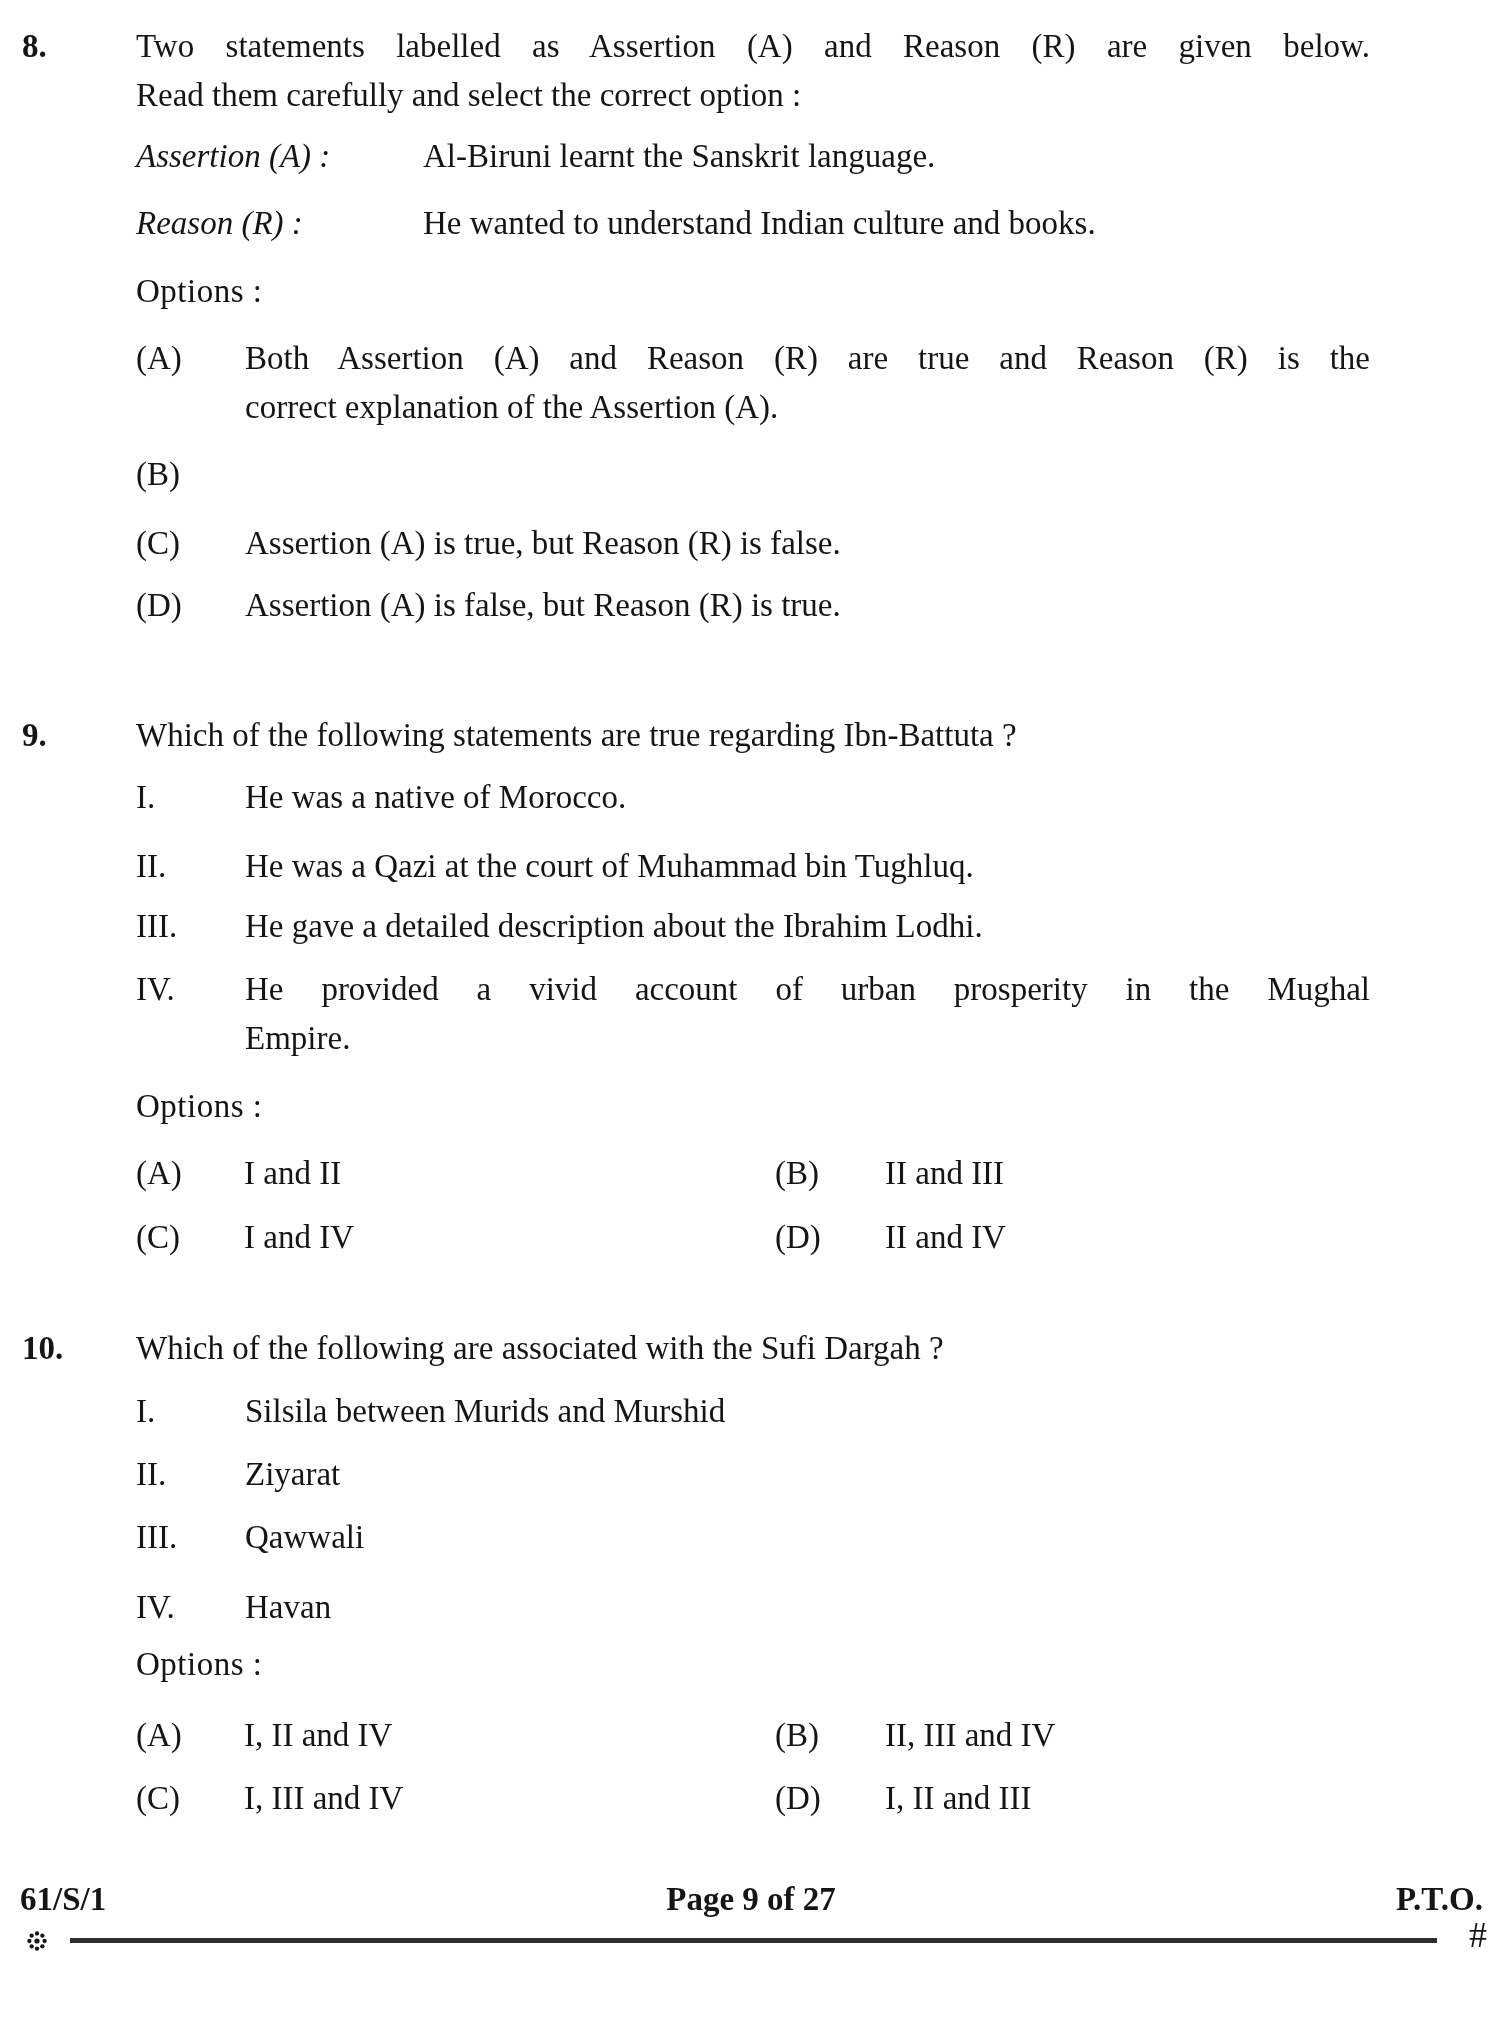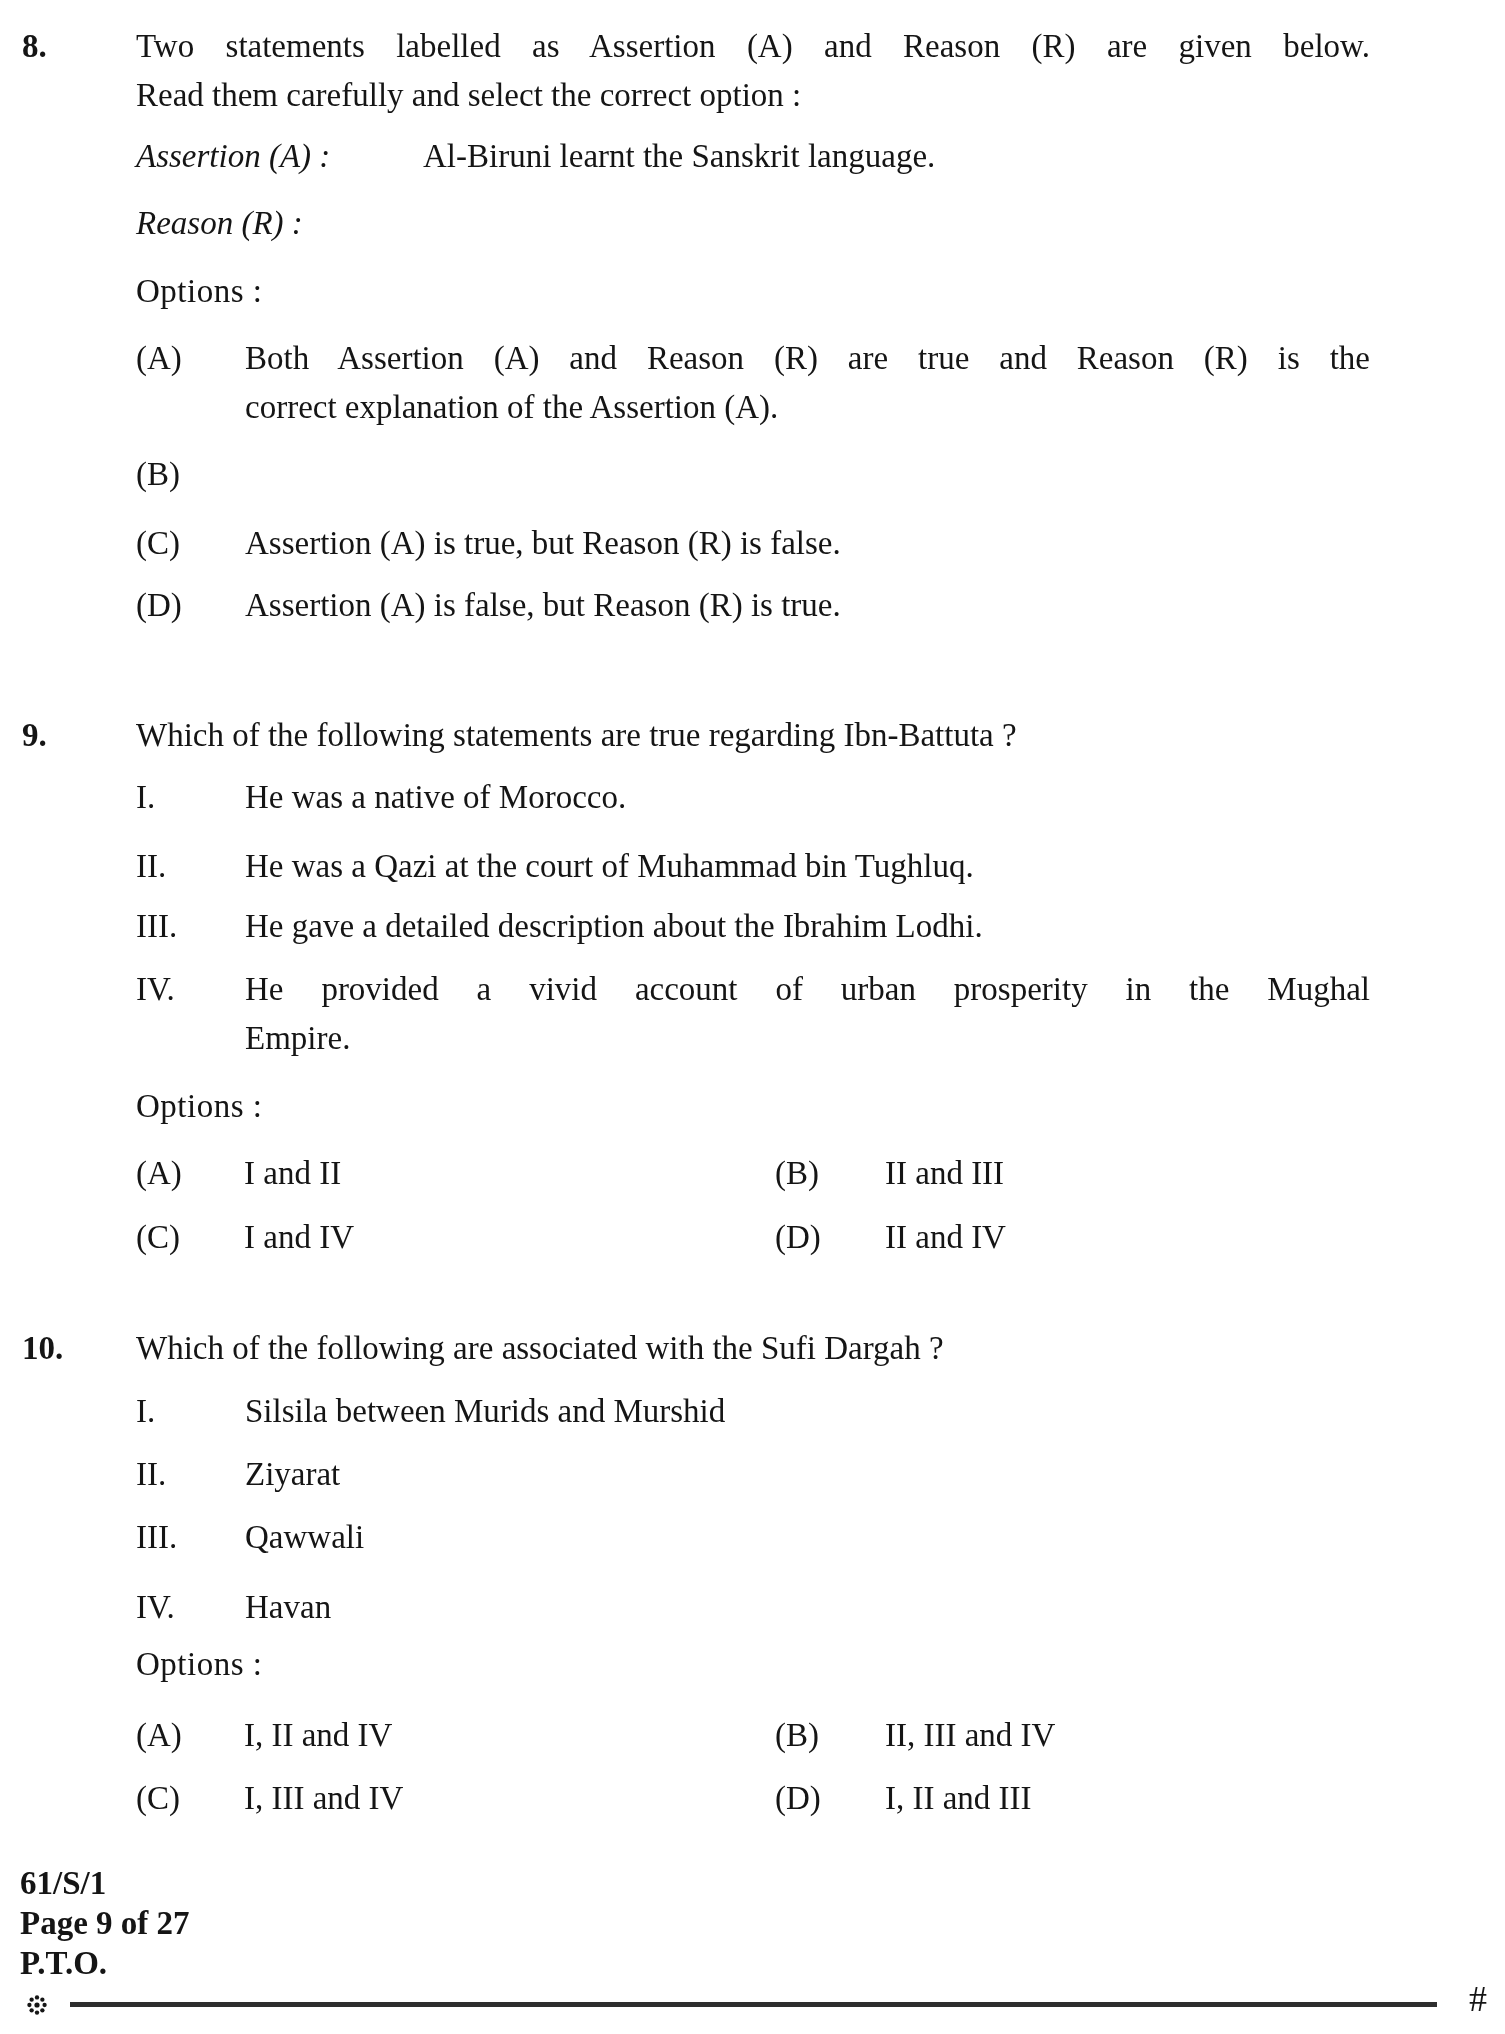"He wanted to understand Indian" span.ar-text { html: none -> <span>He wanted to understand Indian culture and books.</span> }
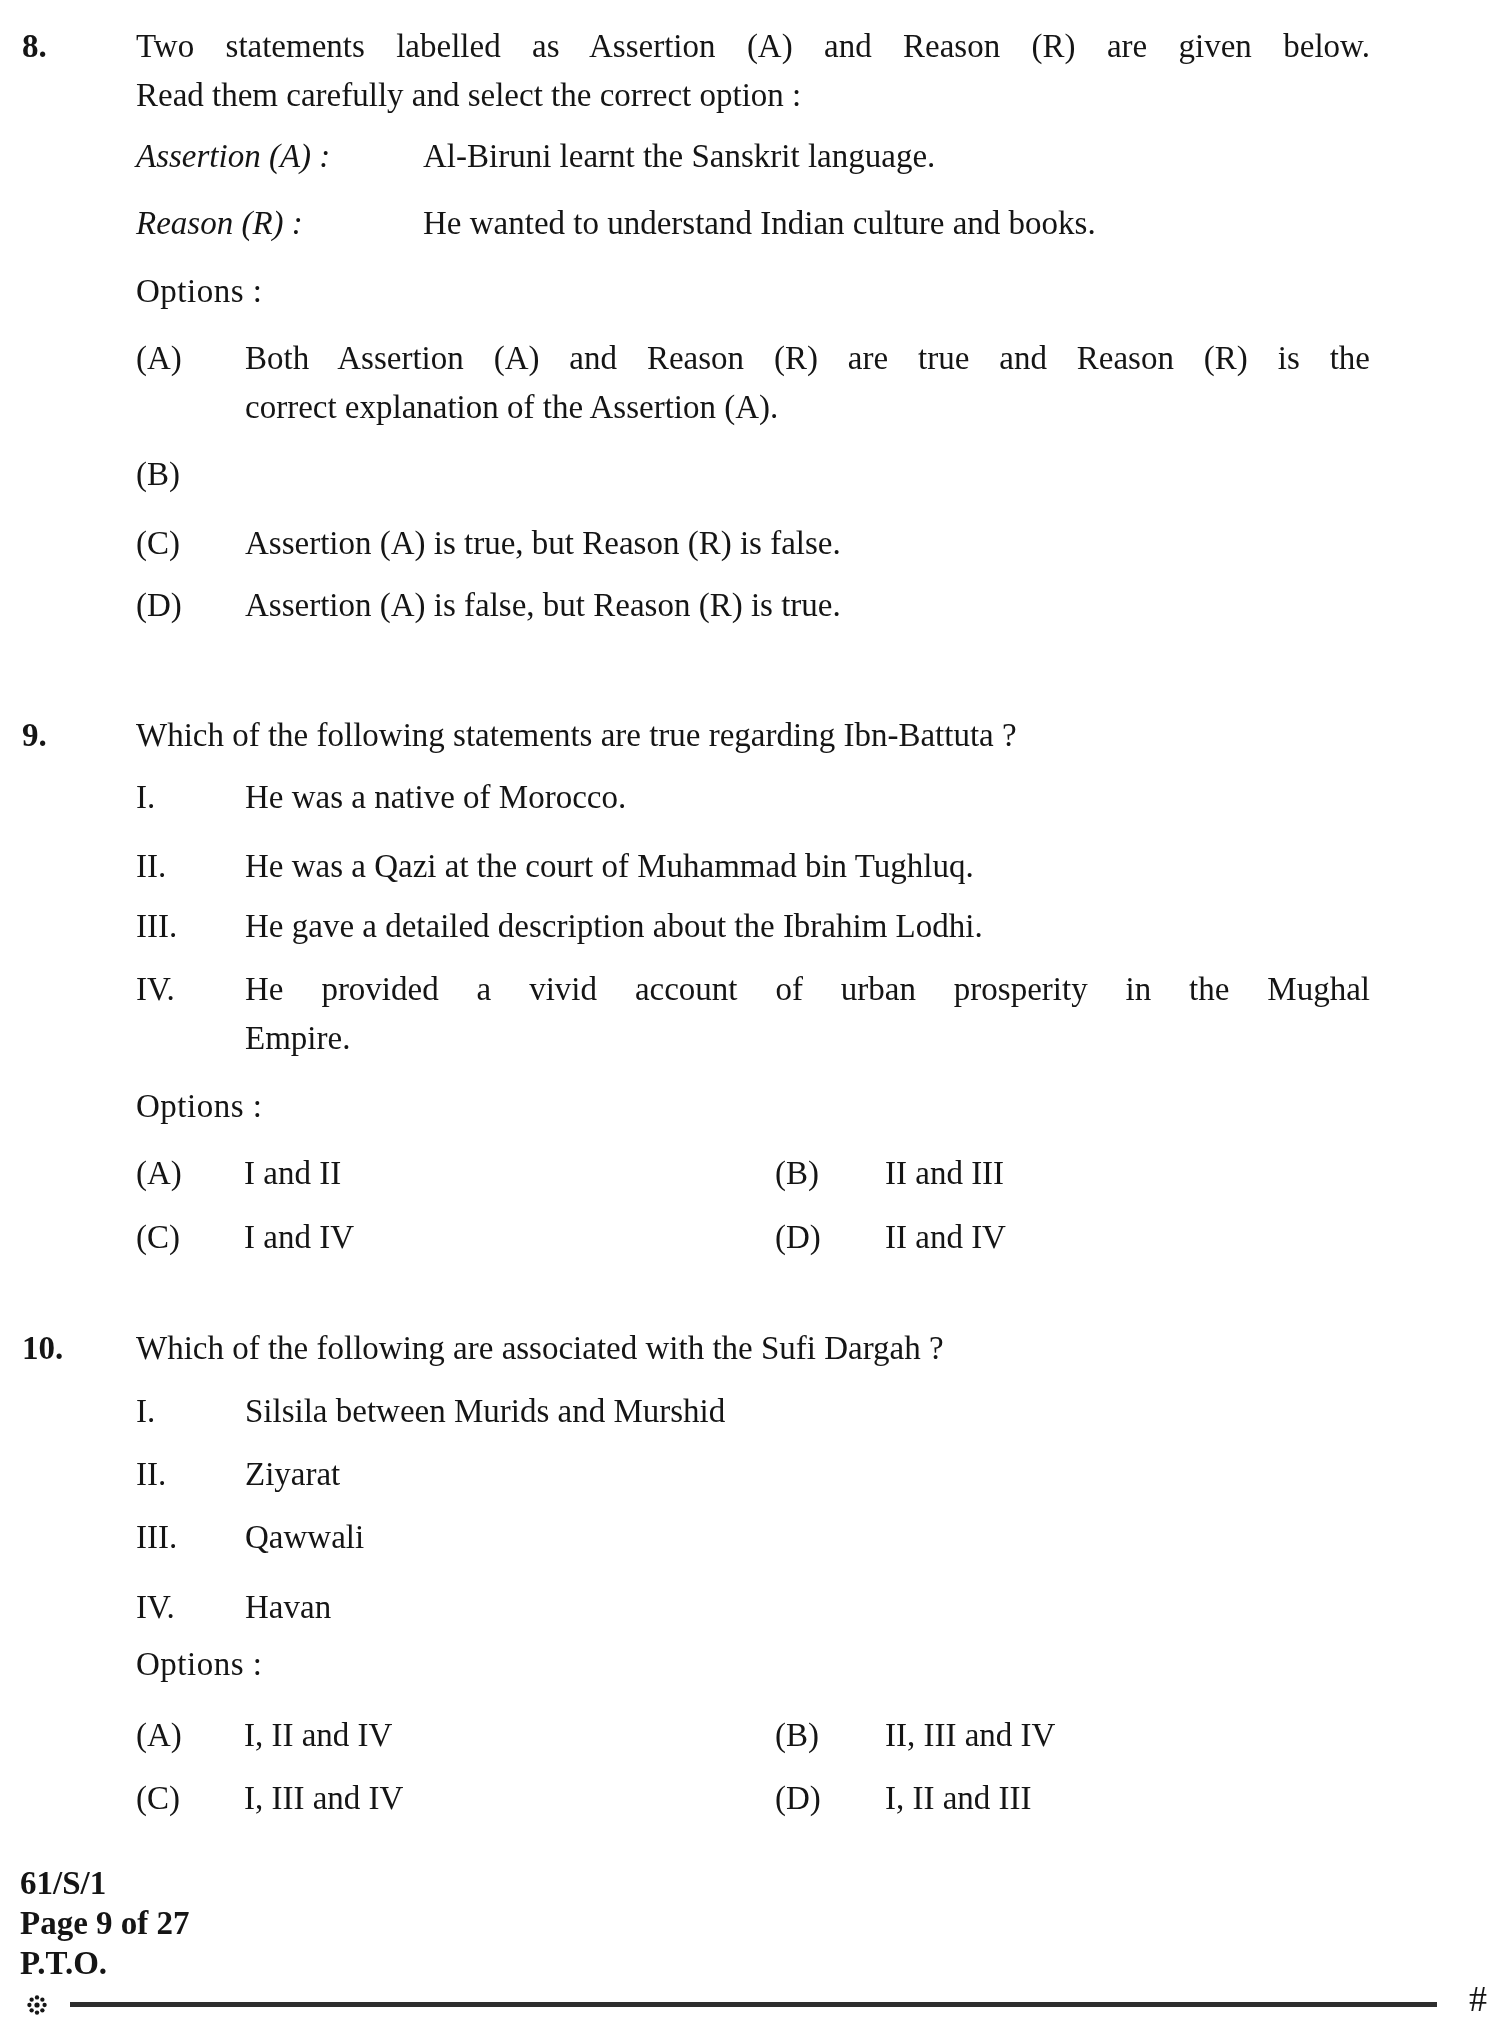"61/S/1" .mt40 { flex-direction: column -> none; margin-top: 40px -> 56px }
